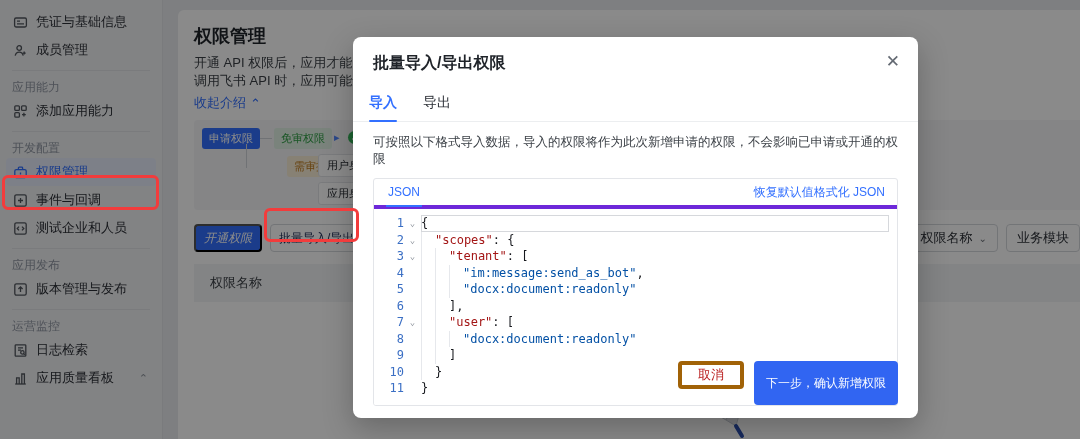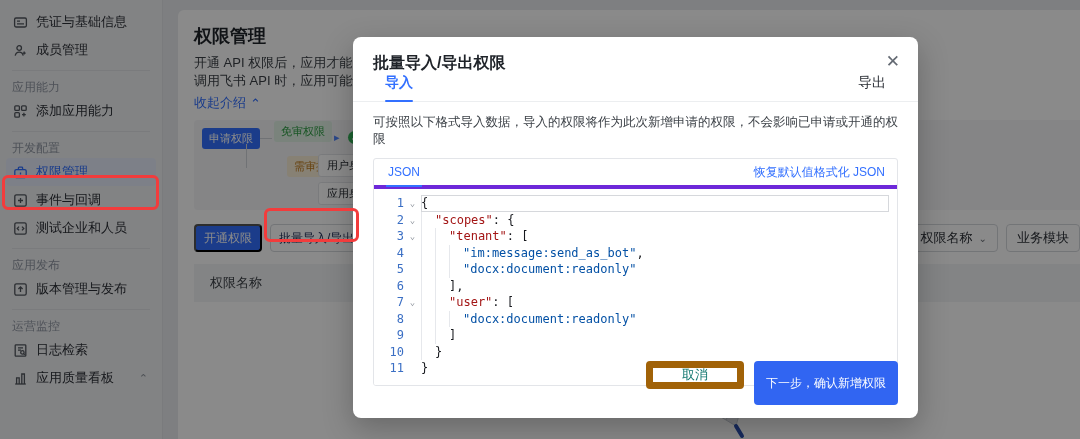"导入" .m-tabs { justify-content: space-between -> none; margin-top: 0 -> 20px; padding: 0 32px -> 0 16px }
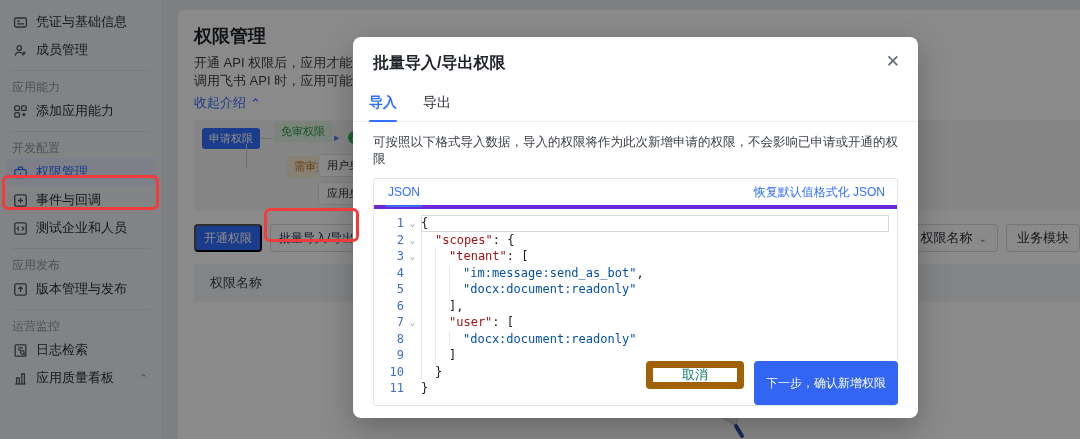"免审权限" span.badge { top: 1px -> 8px }
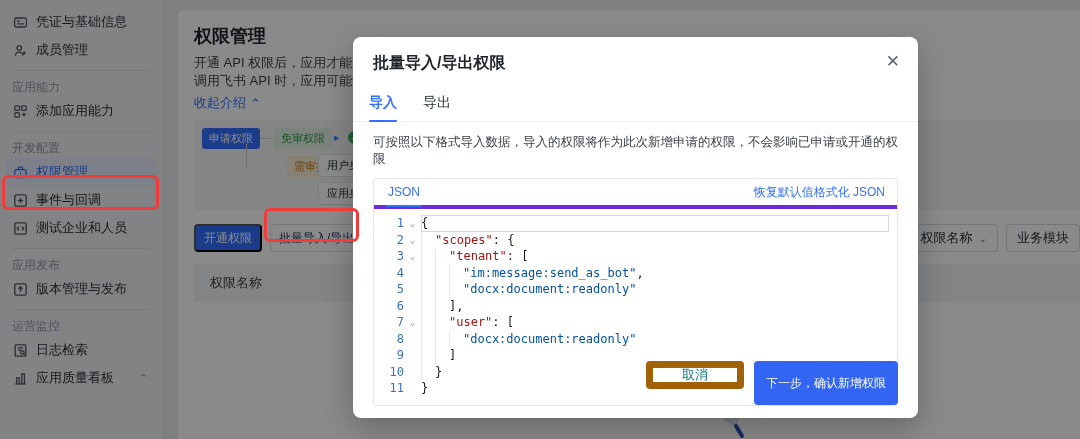"开通权限" .btn.primary { font-style: none -> italic }
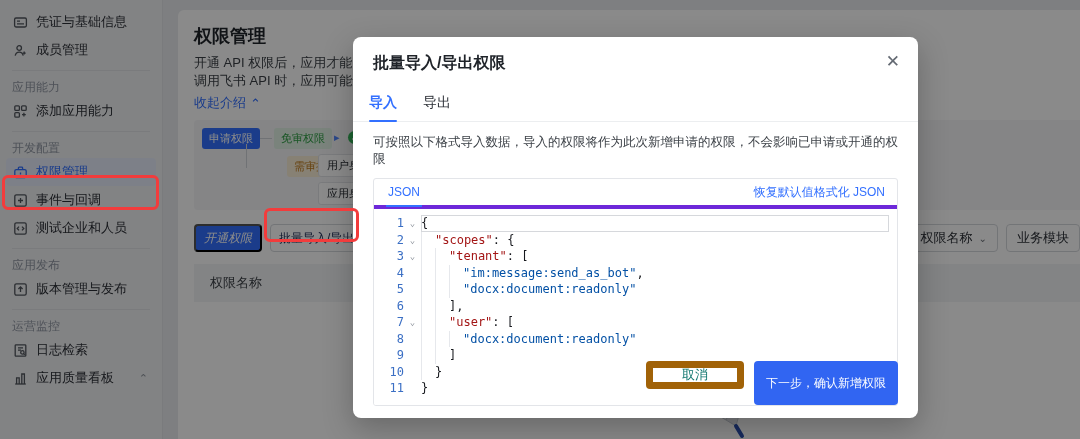"取消" .btn-cancel { border: 7px solid #a16207 -> 4px solid #a16207; color: #0f766e -> #b91c1c; padding: 0 29px -> 0 16px }
